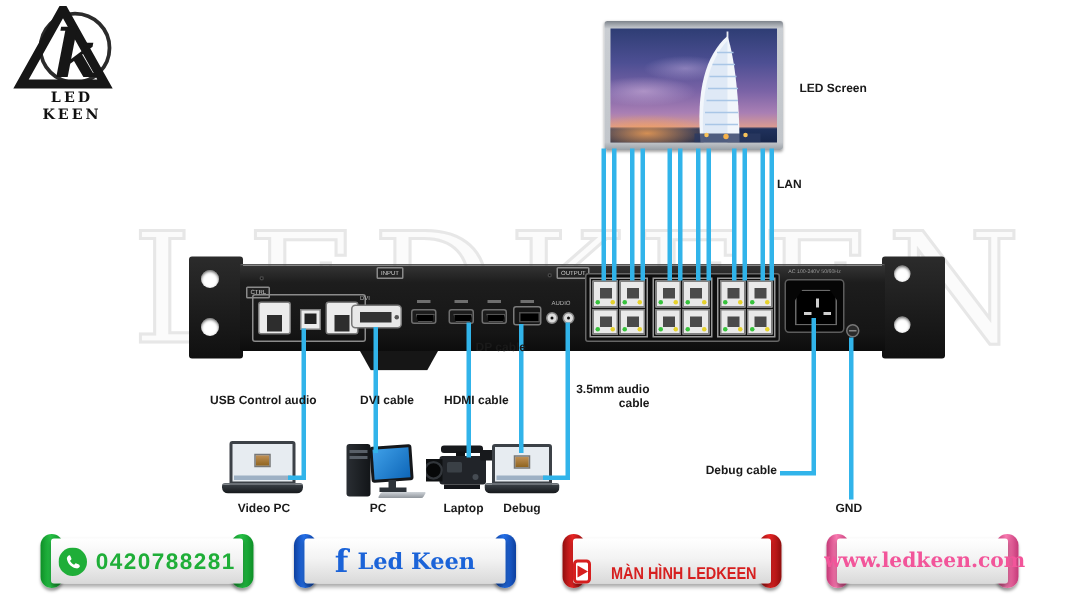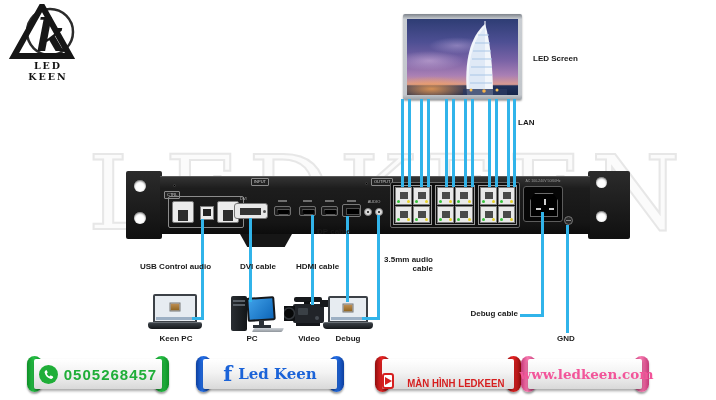"Keen PC" div.clabel { text: Keen -> Video }
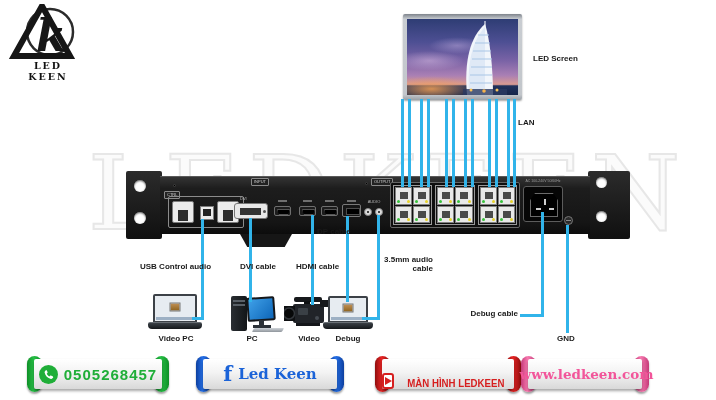"Video" div.clabel { text: Video -> Laptop }
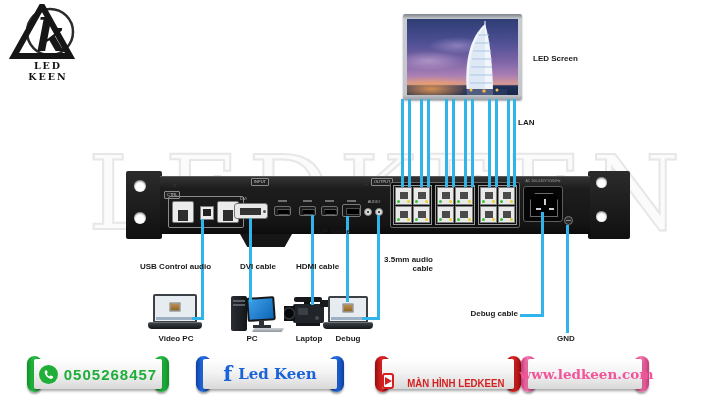"0505268457" span.btext { text: 0505268457 -> 0420788281 }
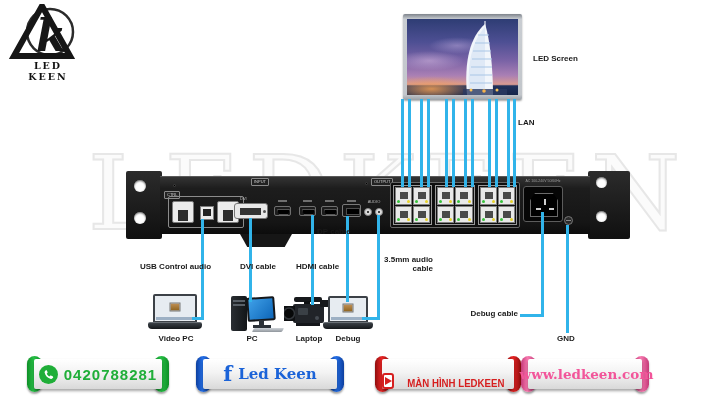"www.ledkeen.com" div.badge { left: 521px -> 551px }
